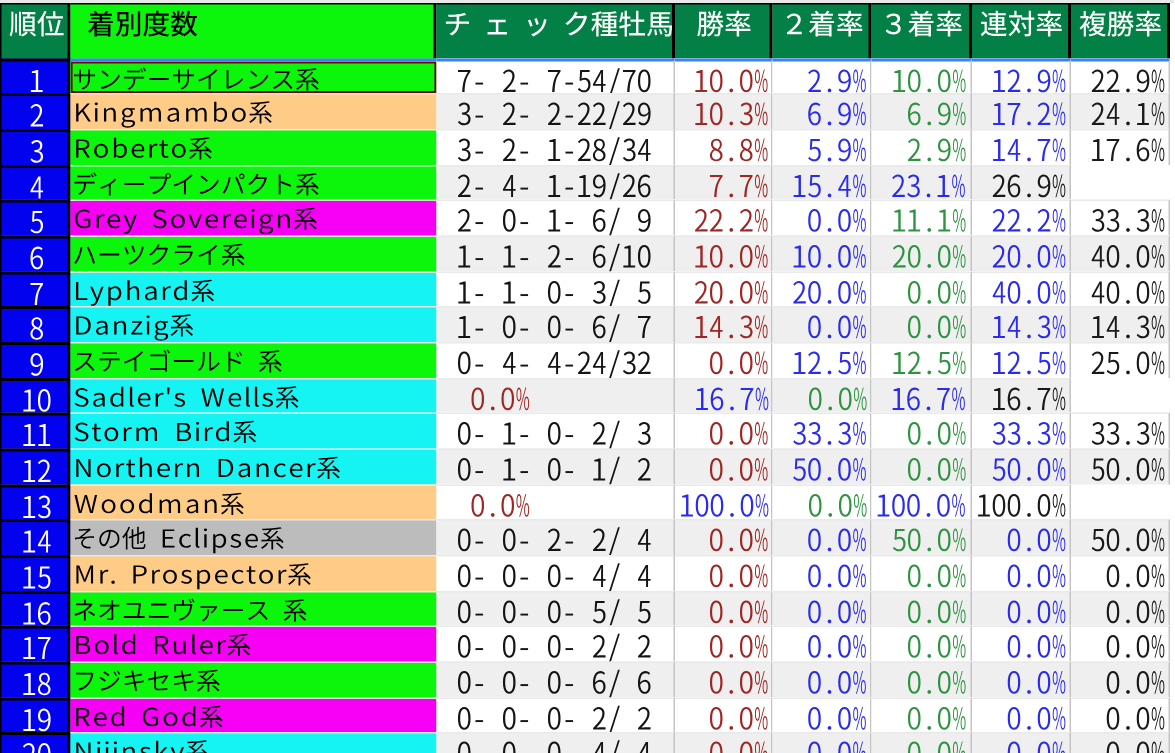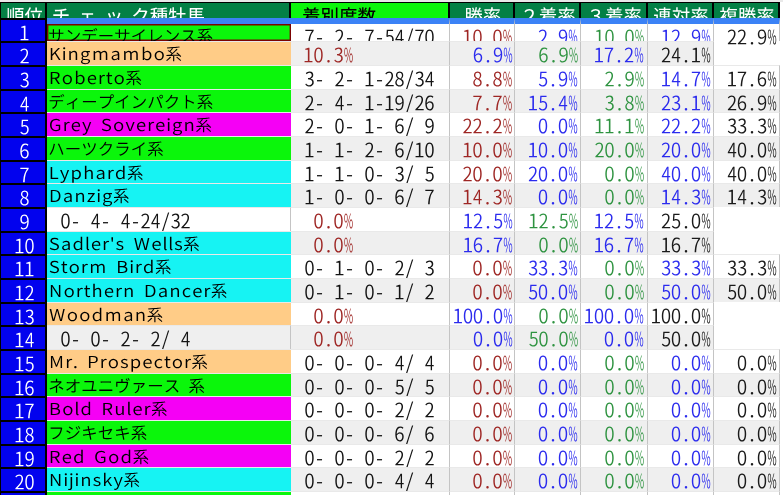"順位" .hrow { height: 16px -> 37px }
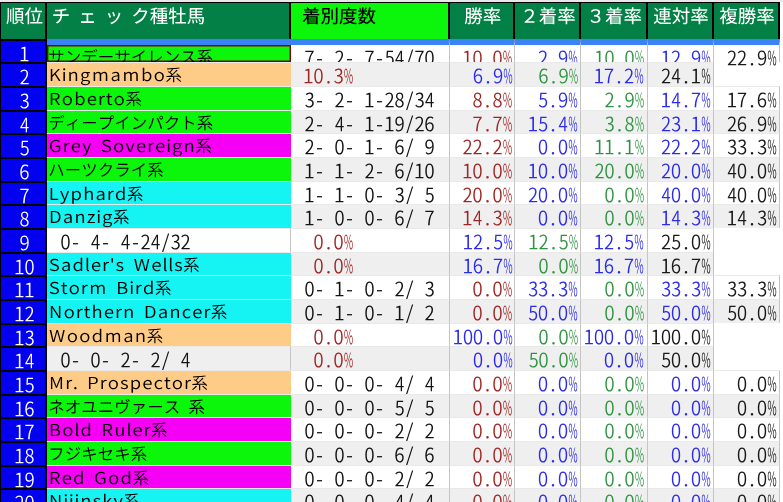"チ ェ ッ ク種牡馬" div.cell { order: before "着別度数" -> after "着別度数" }
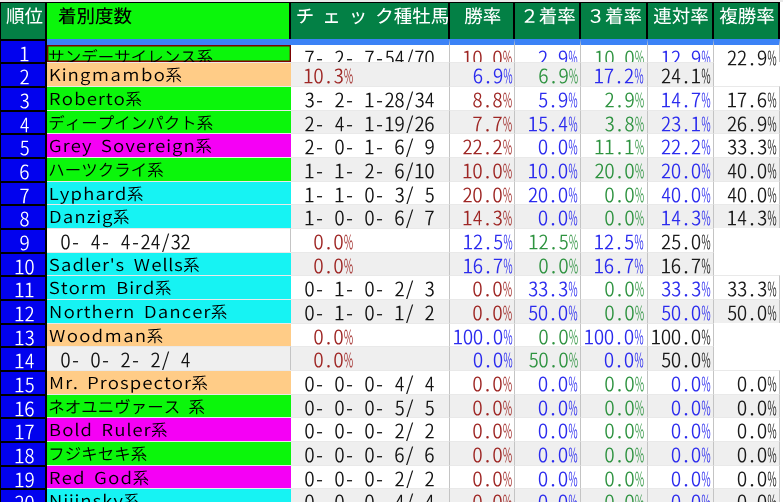"サンデーサイレンス系" .row.first .body-cell { border-top: 6px solid #3b82f6 -> 2px solid #3b82f6 }
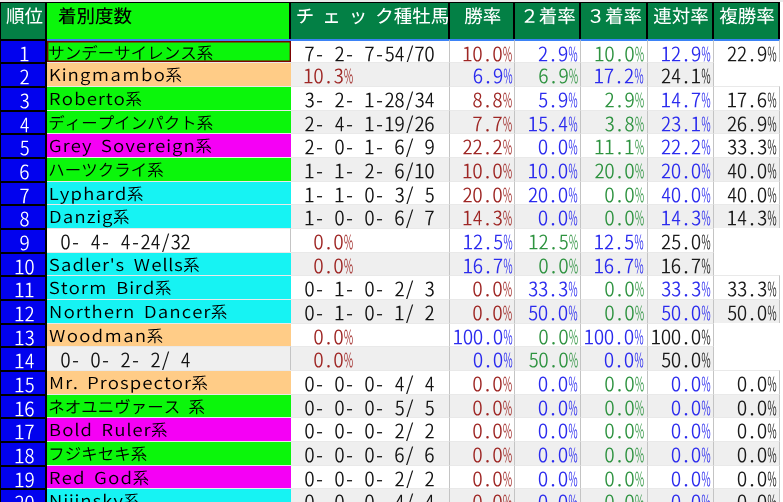"3- 2- 2-22/29" div.cell { html: none -> <div> <span>3- 2- 2-22/29</span> <span> <svg> <use></use> <use></use> <use></use> <use></use> <use></use> <use></use> <use></use> <use></use> <use></use> <use></use> <use></use> </svg> </span> </div> }
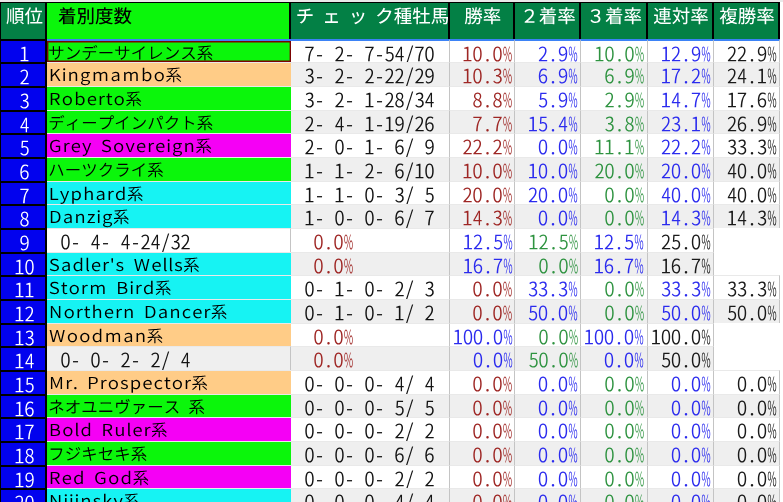"3.8%" div.cell { html: <div> <span>3.8%</span> <span> <svg> <use></use> <use></use> <use></use> <use></use> </svg> </span> </div> -> none }
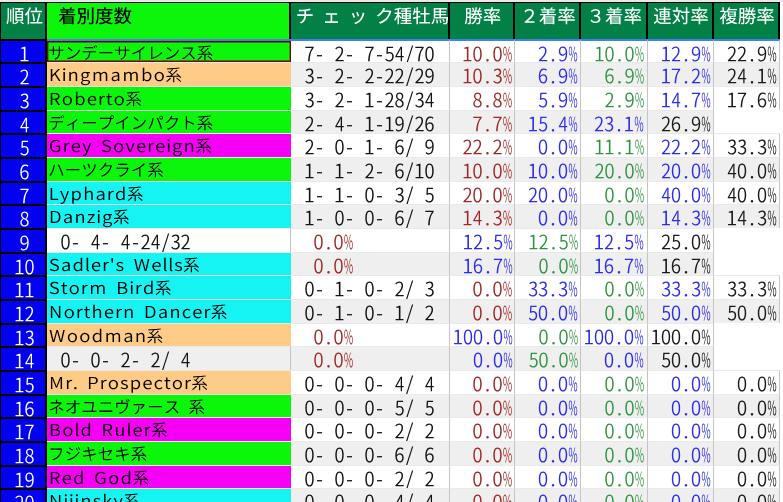"ステイゴールド 系" div.cell { html: none -> <div> <span>ステイゴールド 系</span> <span> <svg> <use></use> <use></use> <use></use> <use></use> <use></use> <use></use> <use></use> <use></use> </svg> </span> </div> }
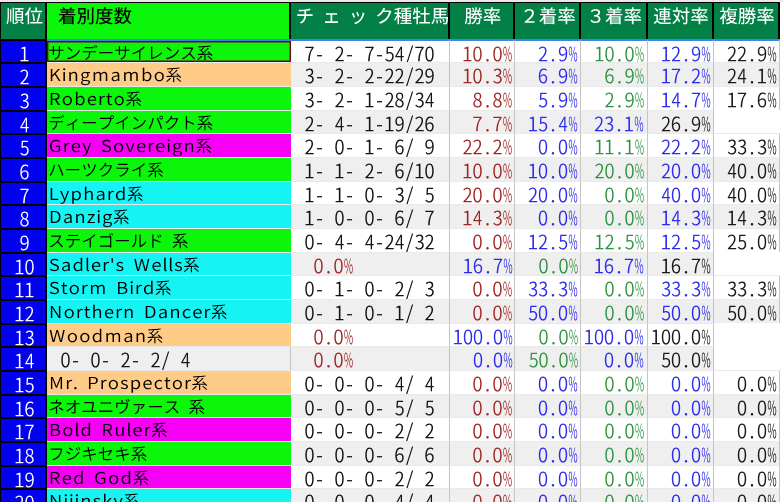"その他 Eclipse系" div.cell { html: none -> <div> <span>その他 Eclipse系</span> <span> <svg> <use></use> <use></use> <use></use> <use></use> <use></use> <use></use> <use></use> <use></use> <use></use> <use></use> <use></use> </svg> </span> </div> }
